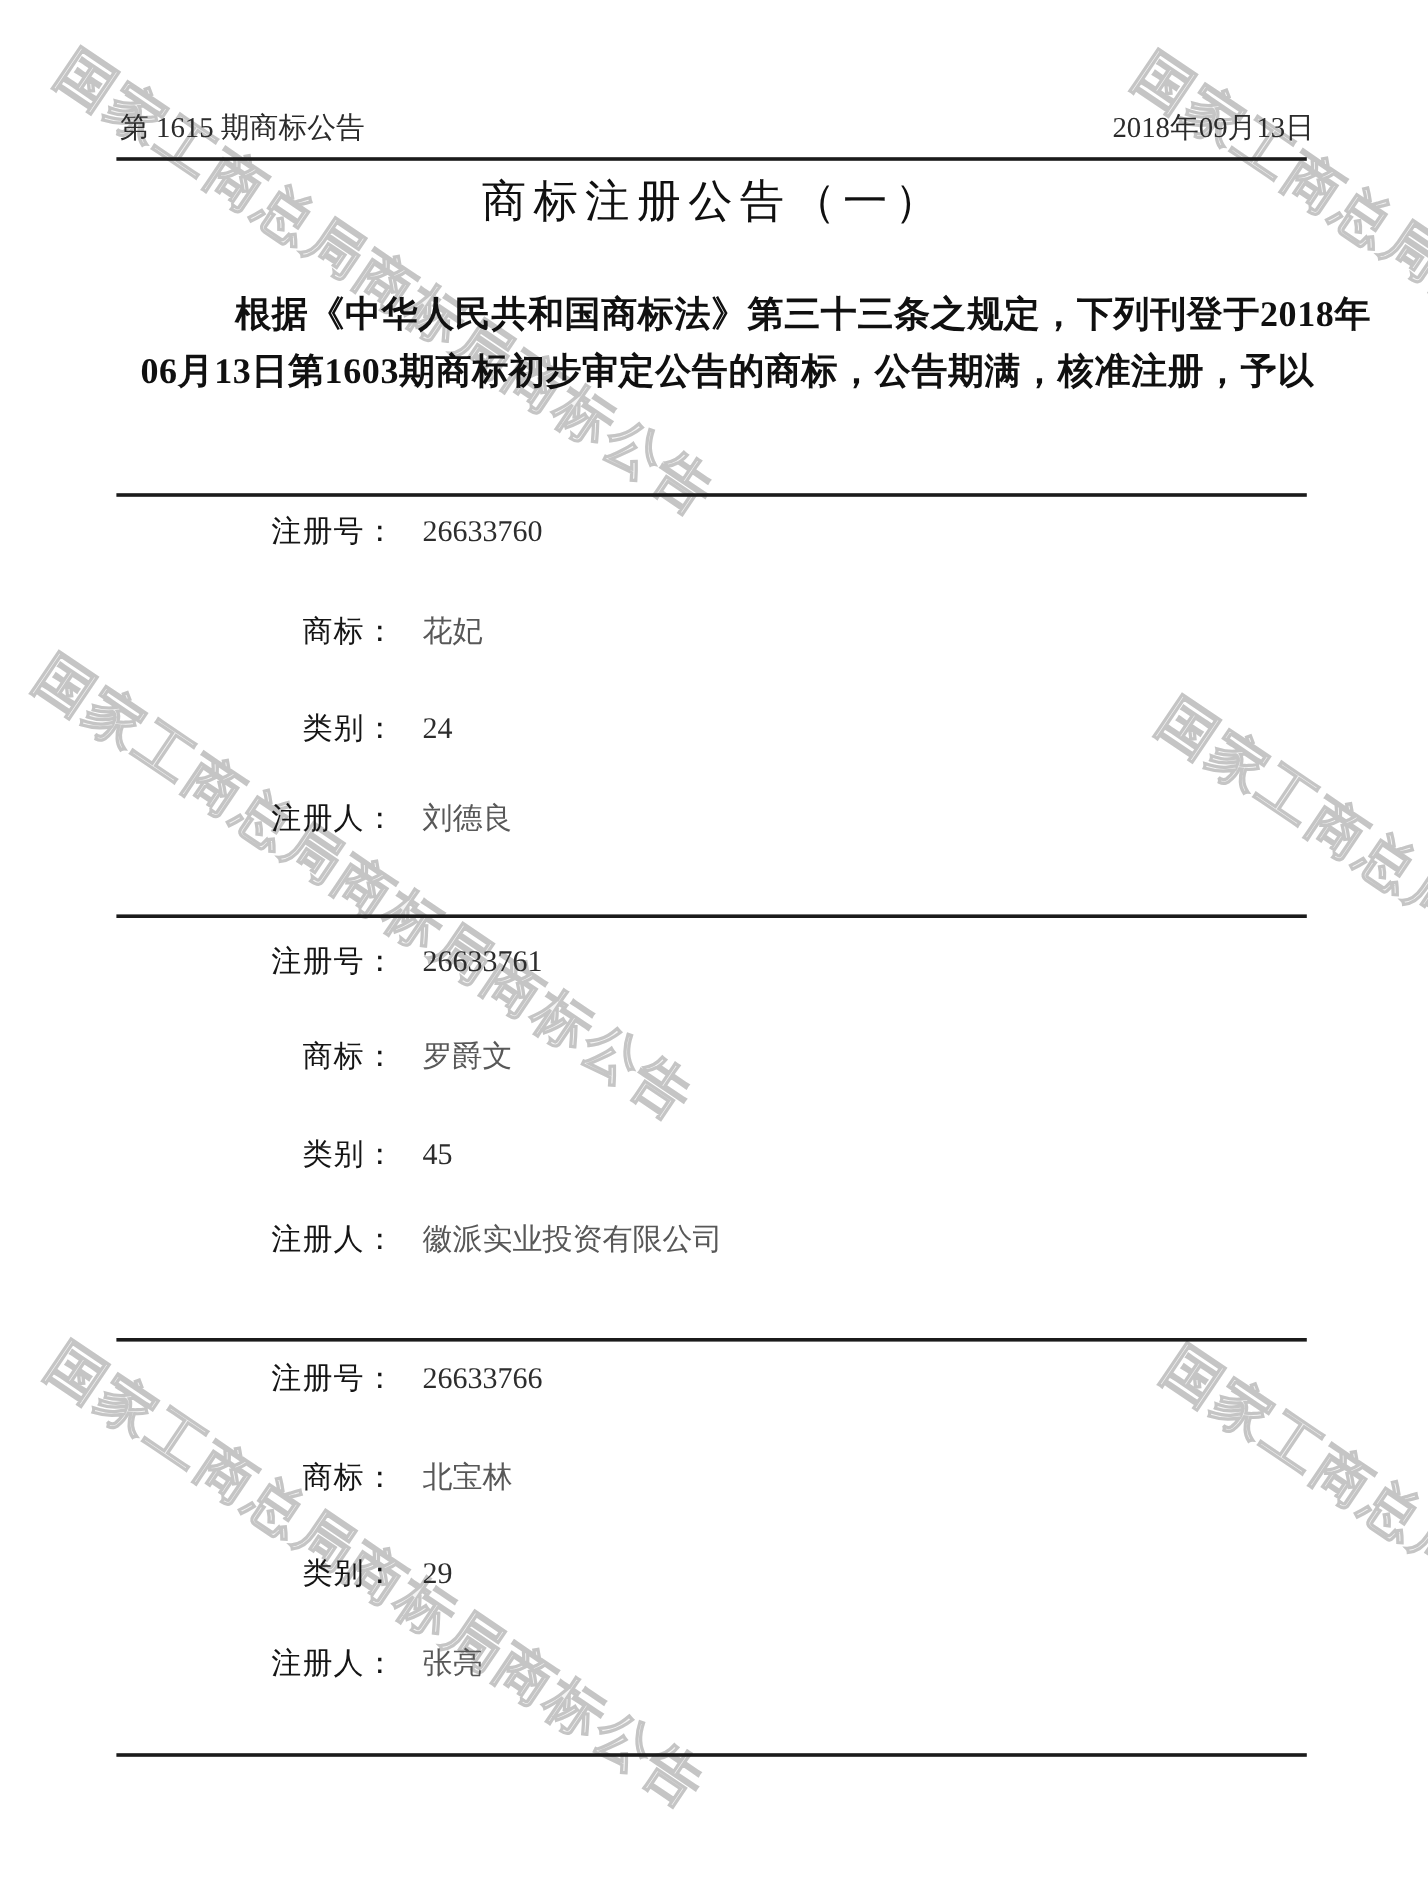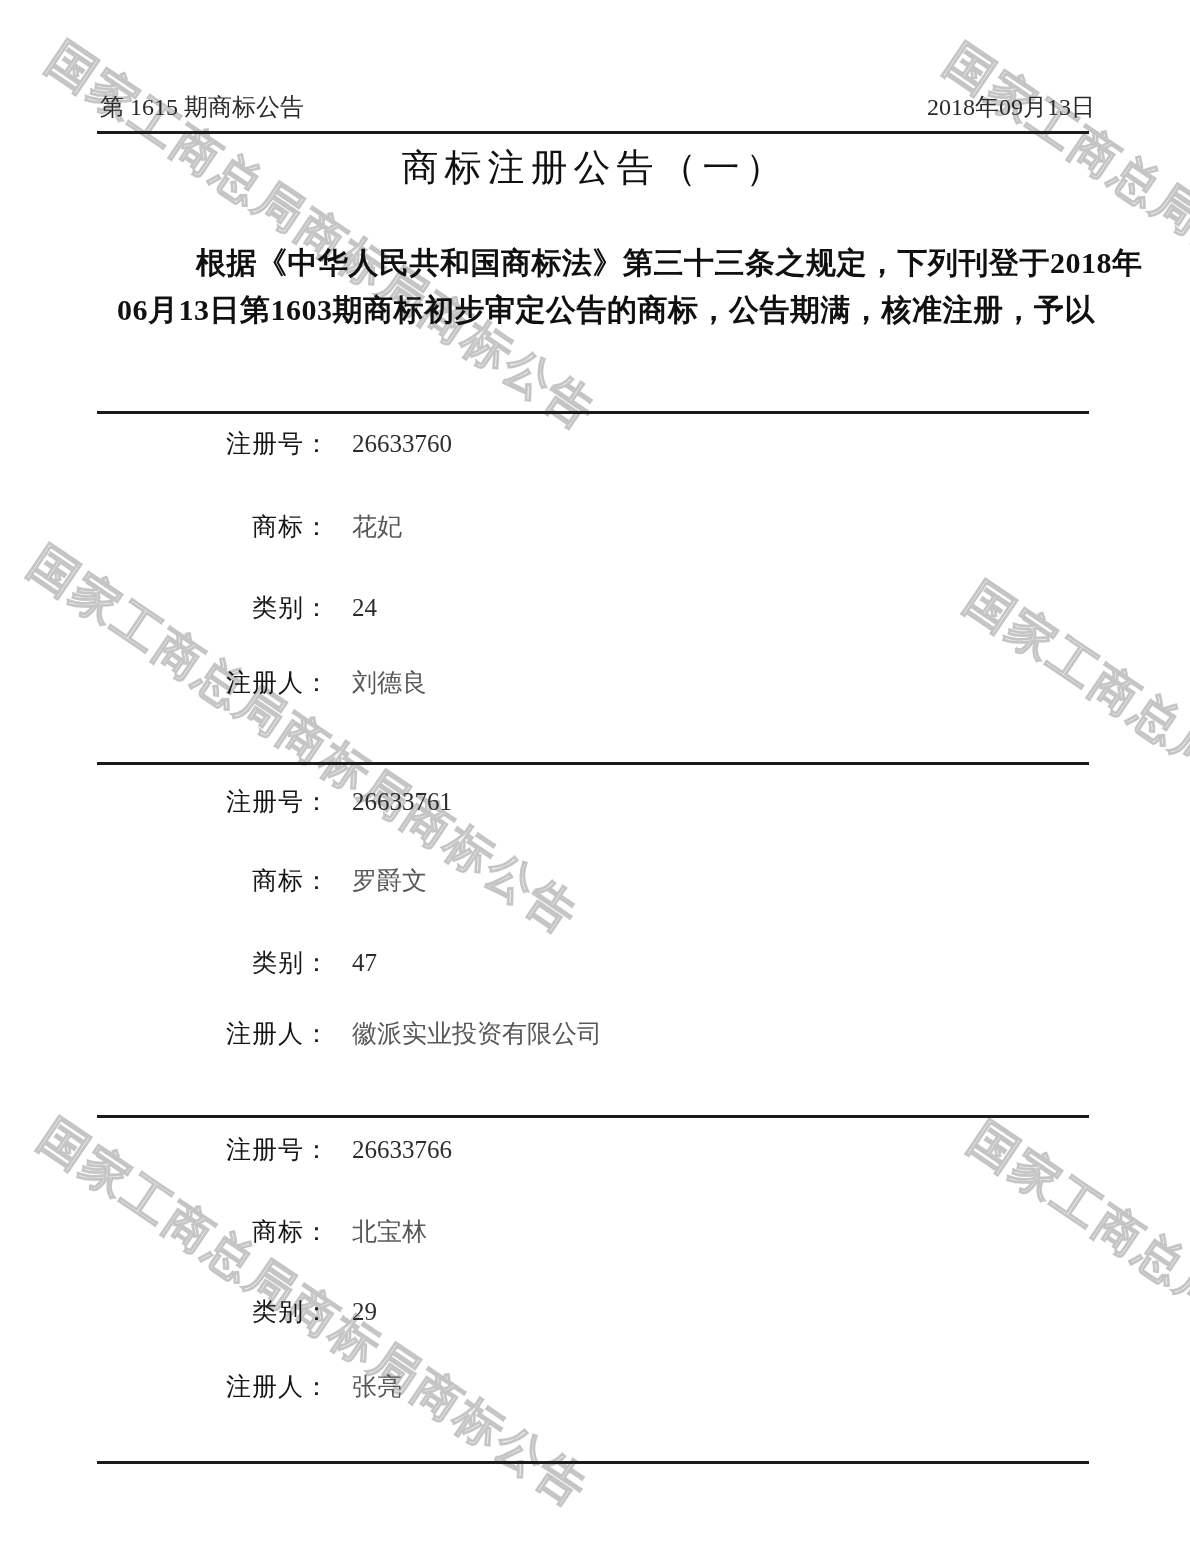"47" span.val { text: 47 -> 45 }
